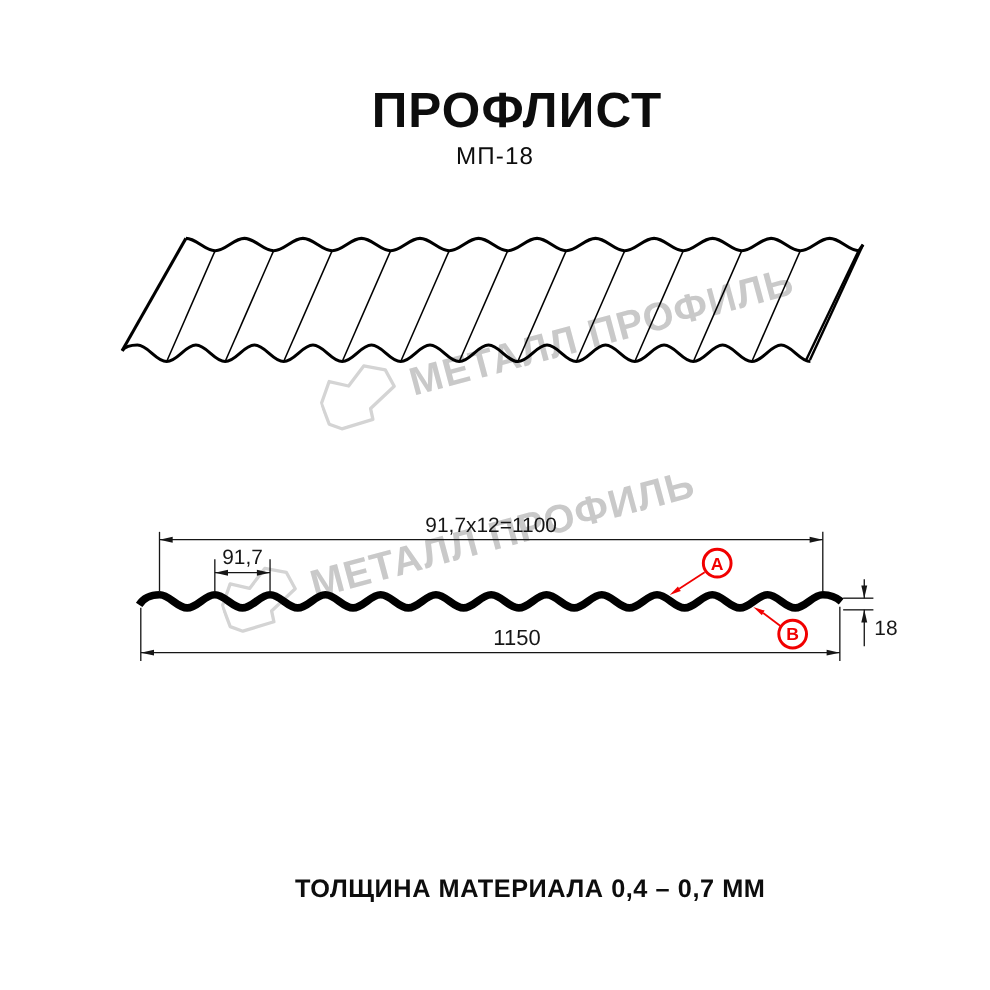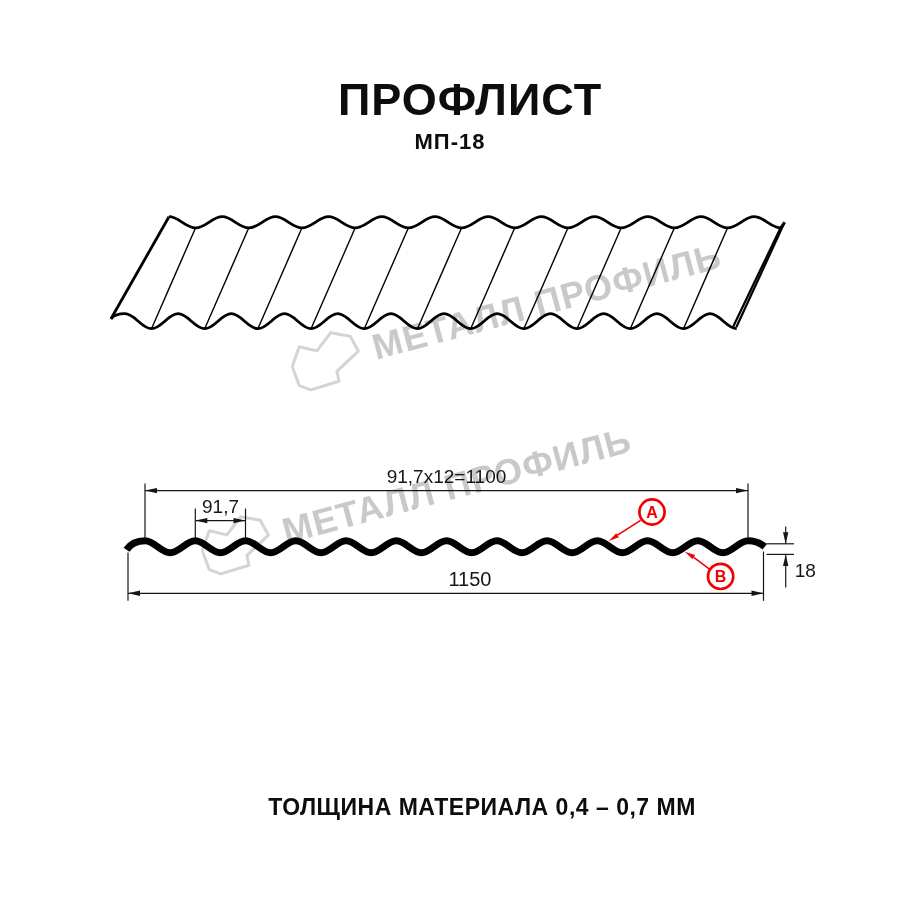"МП-18" .subtitle { font-weight: 700 -> 400 }
